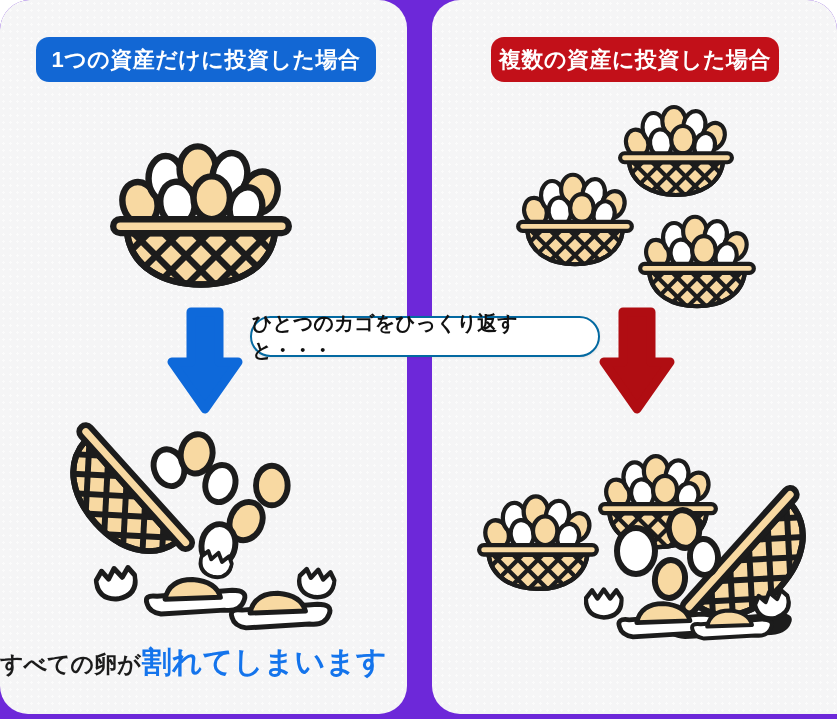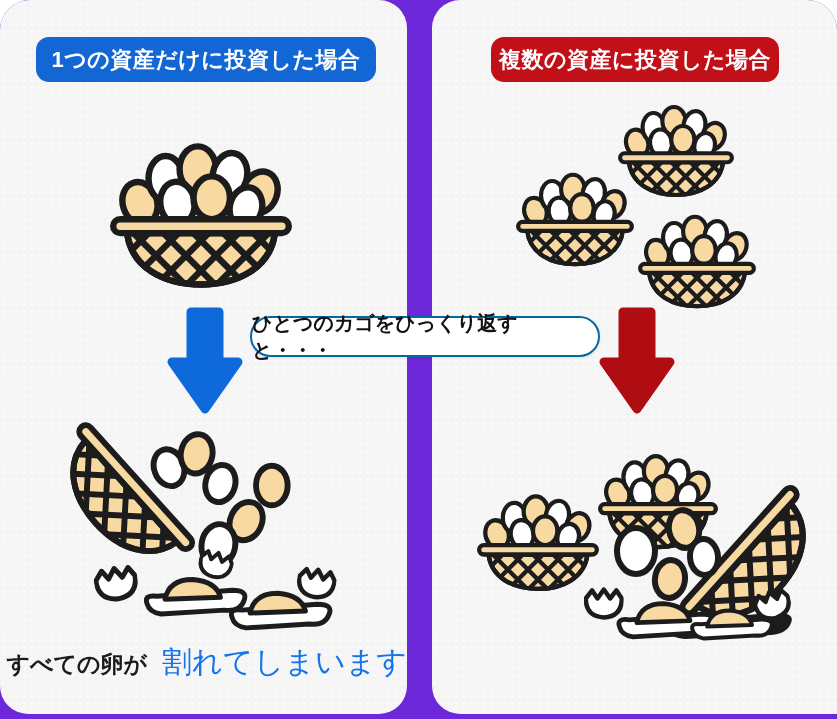"すべての卵が" .caption { gap: 15px -> 1px; justify-content: flex-end -> flex-start }
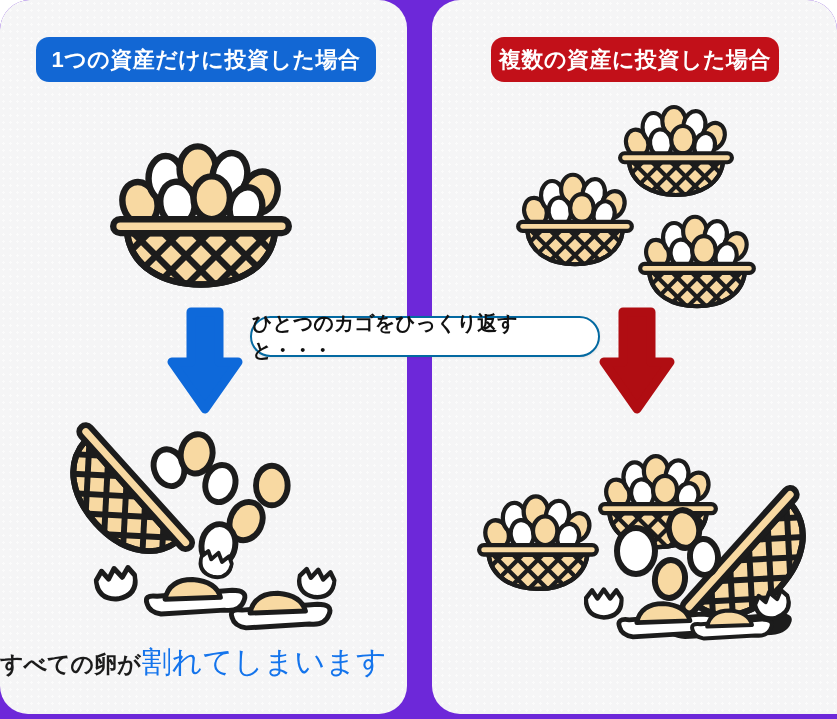"割れてしまいます" .cap-hl { font-weight: 400 -> 700 }
